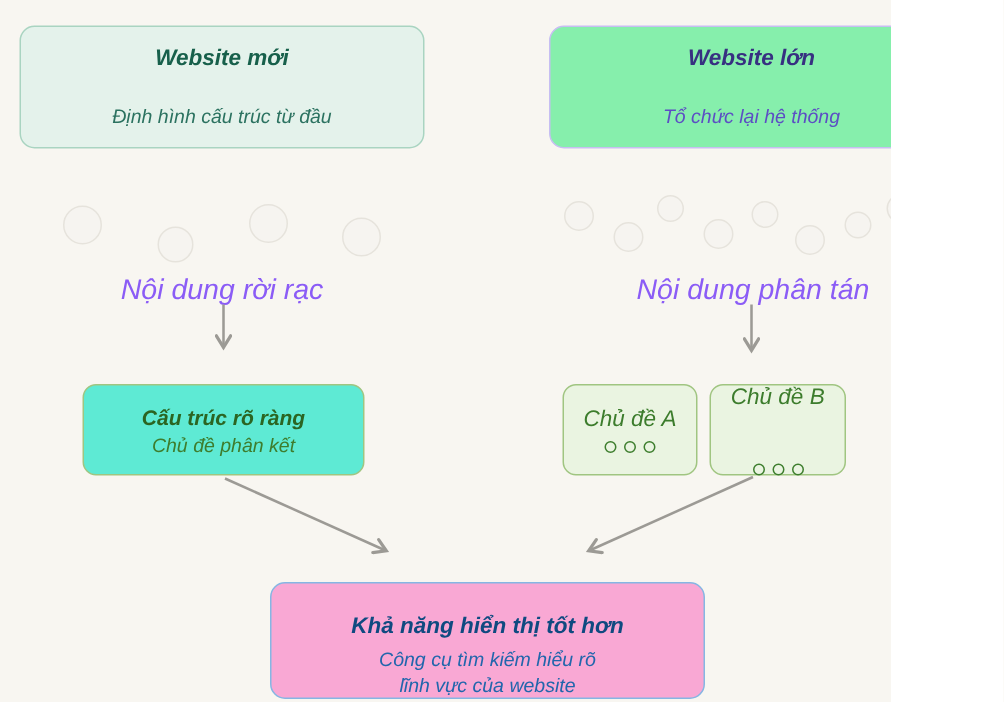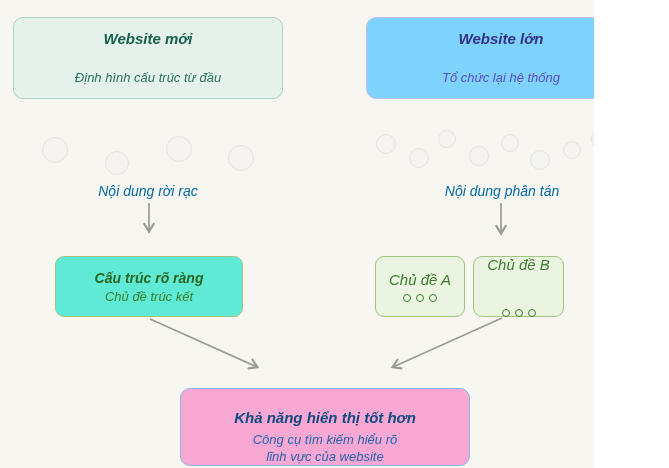"Website lớn" .card-lavender { background: #7dd3fc -> #86efac }
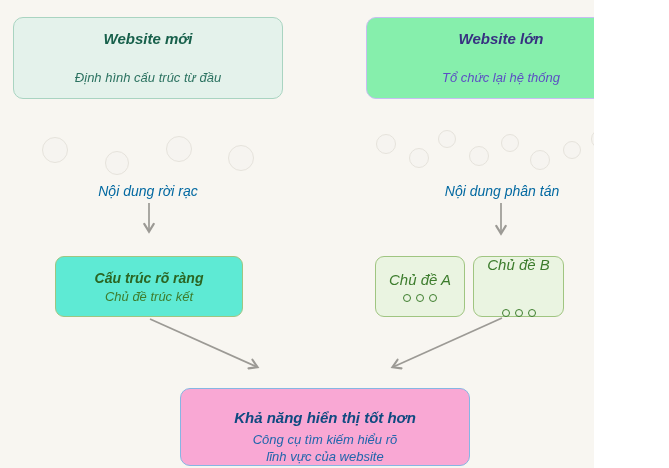"Nội dung rời rạc" .scatter-label { color: #0369a1 -> #8b5cf6; font-size: 14px -> 19px }
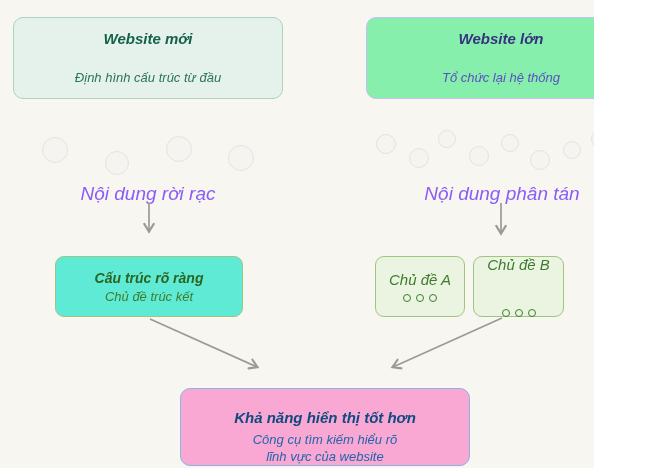"Chủ đề trúc kết" div.subtitle { text: trúc -> phân }
